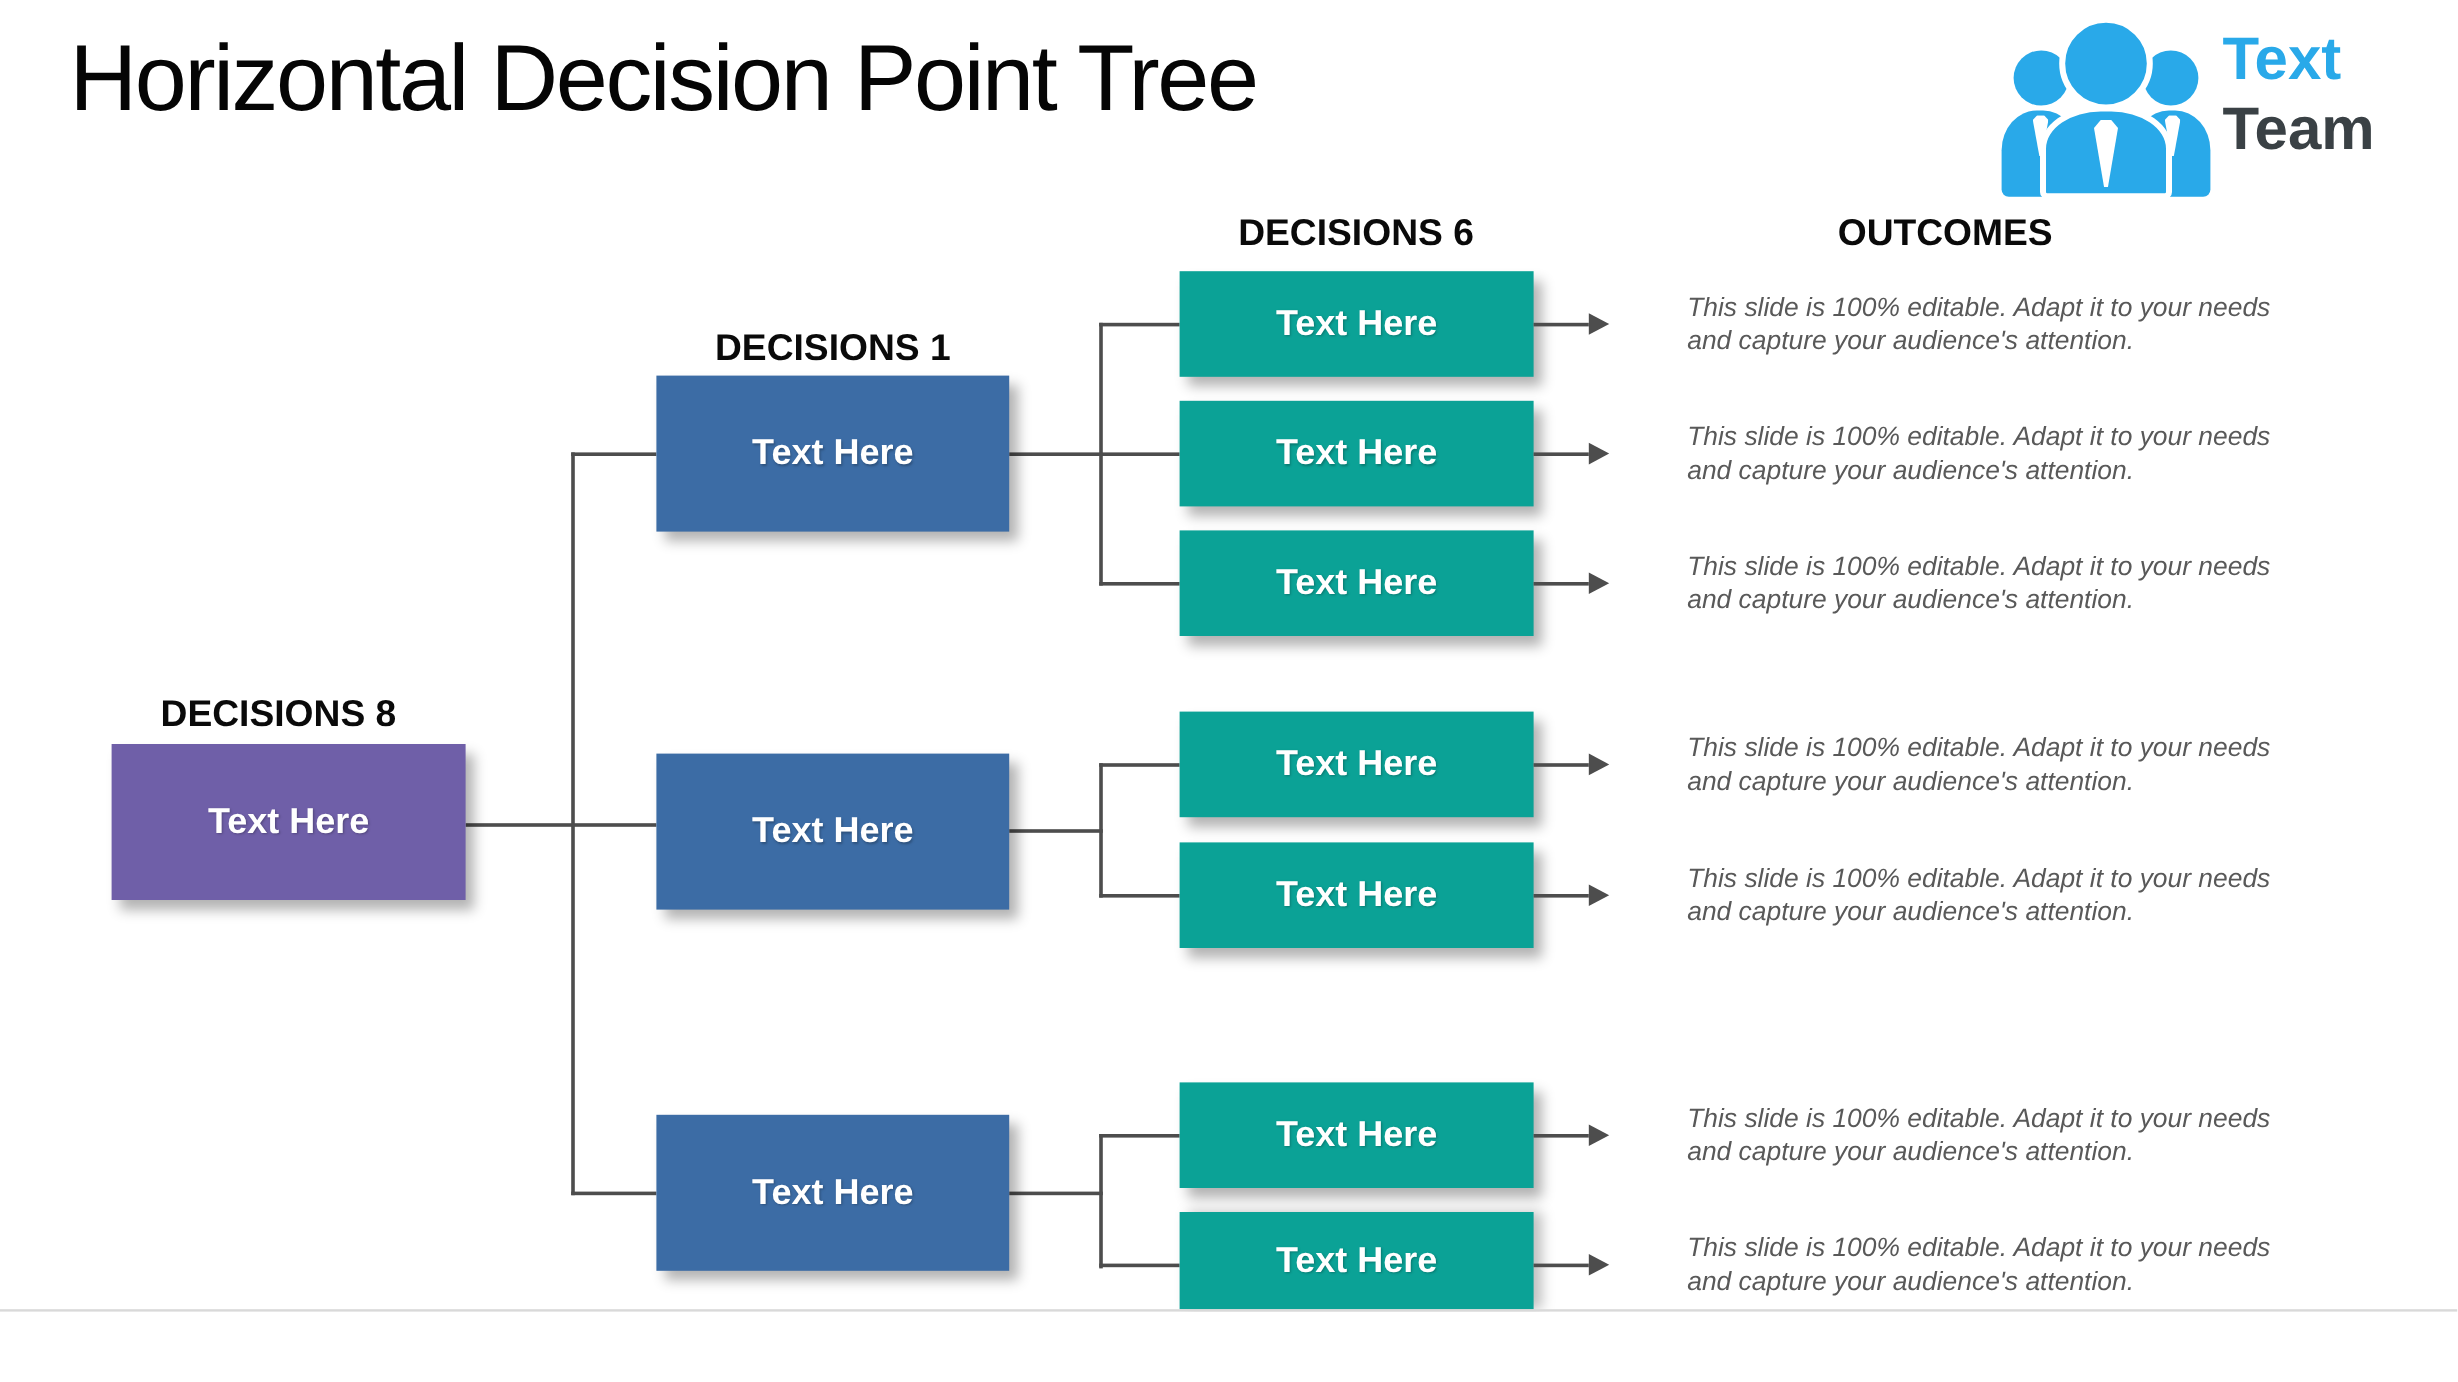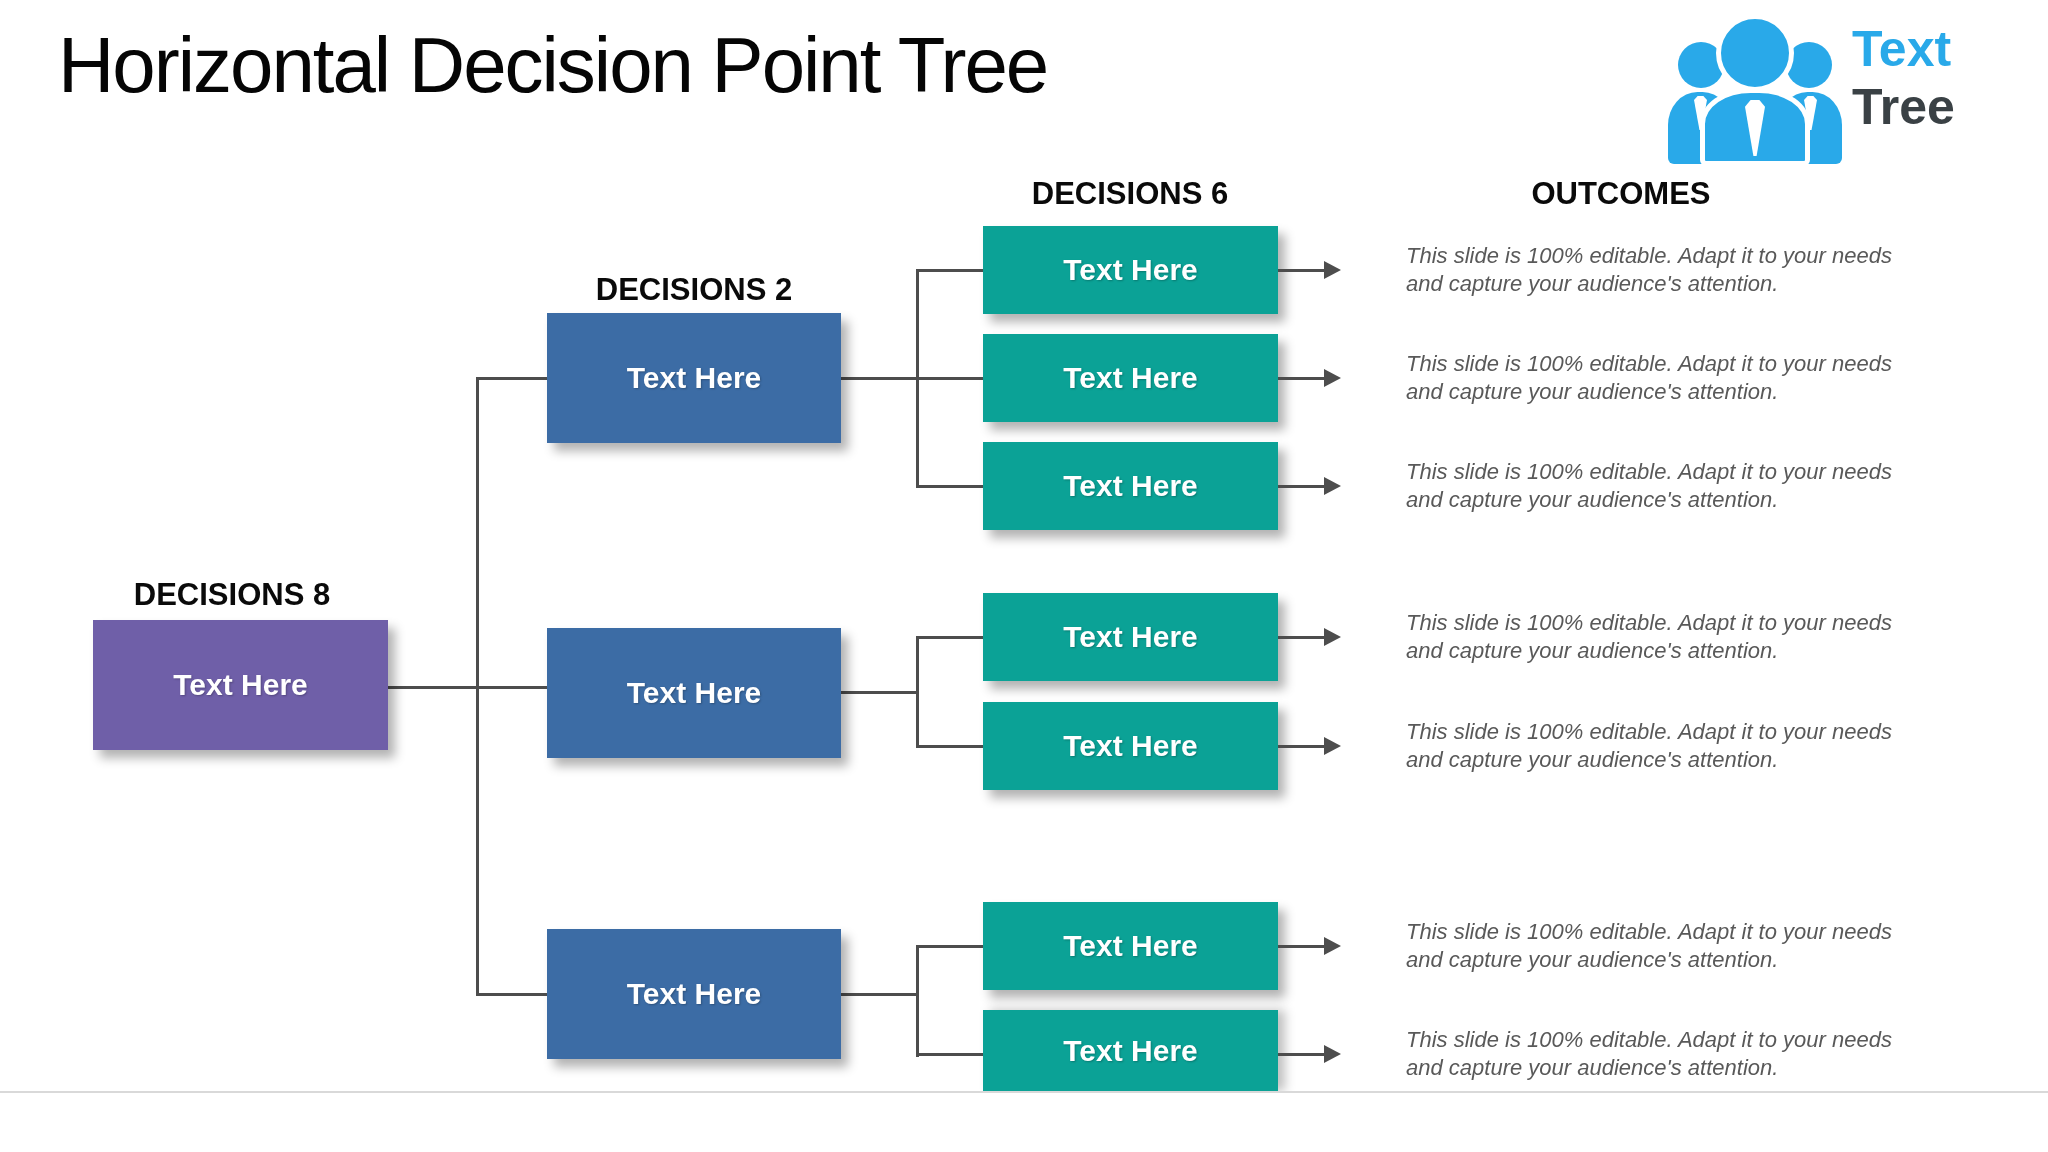"Tree" span.logo-team { text: Tree -> Team }
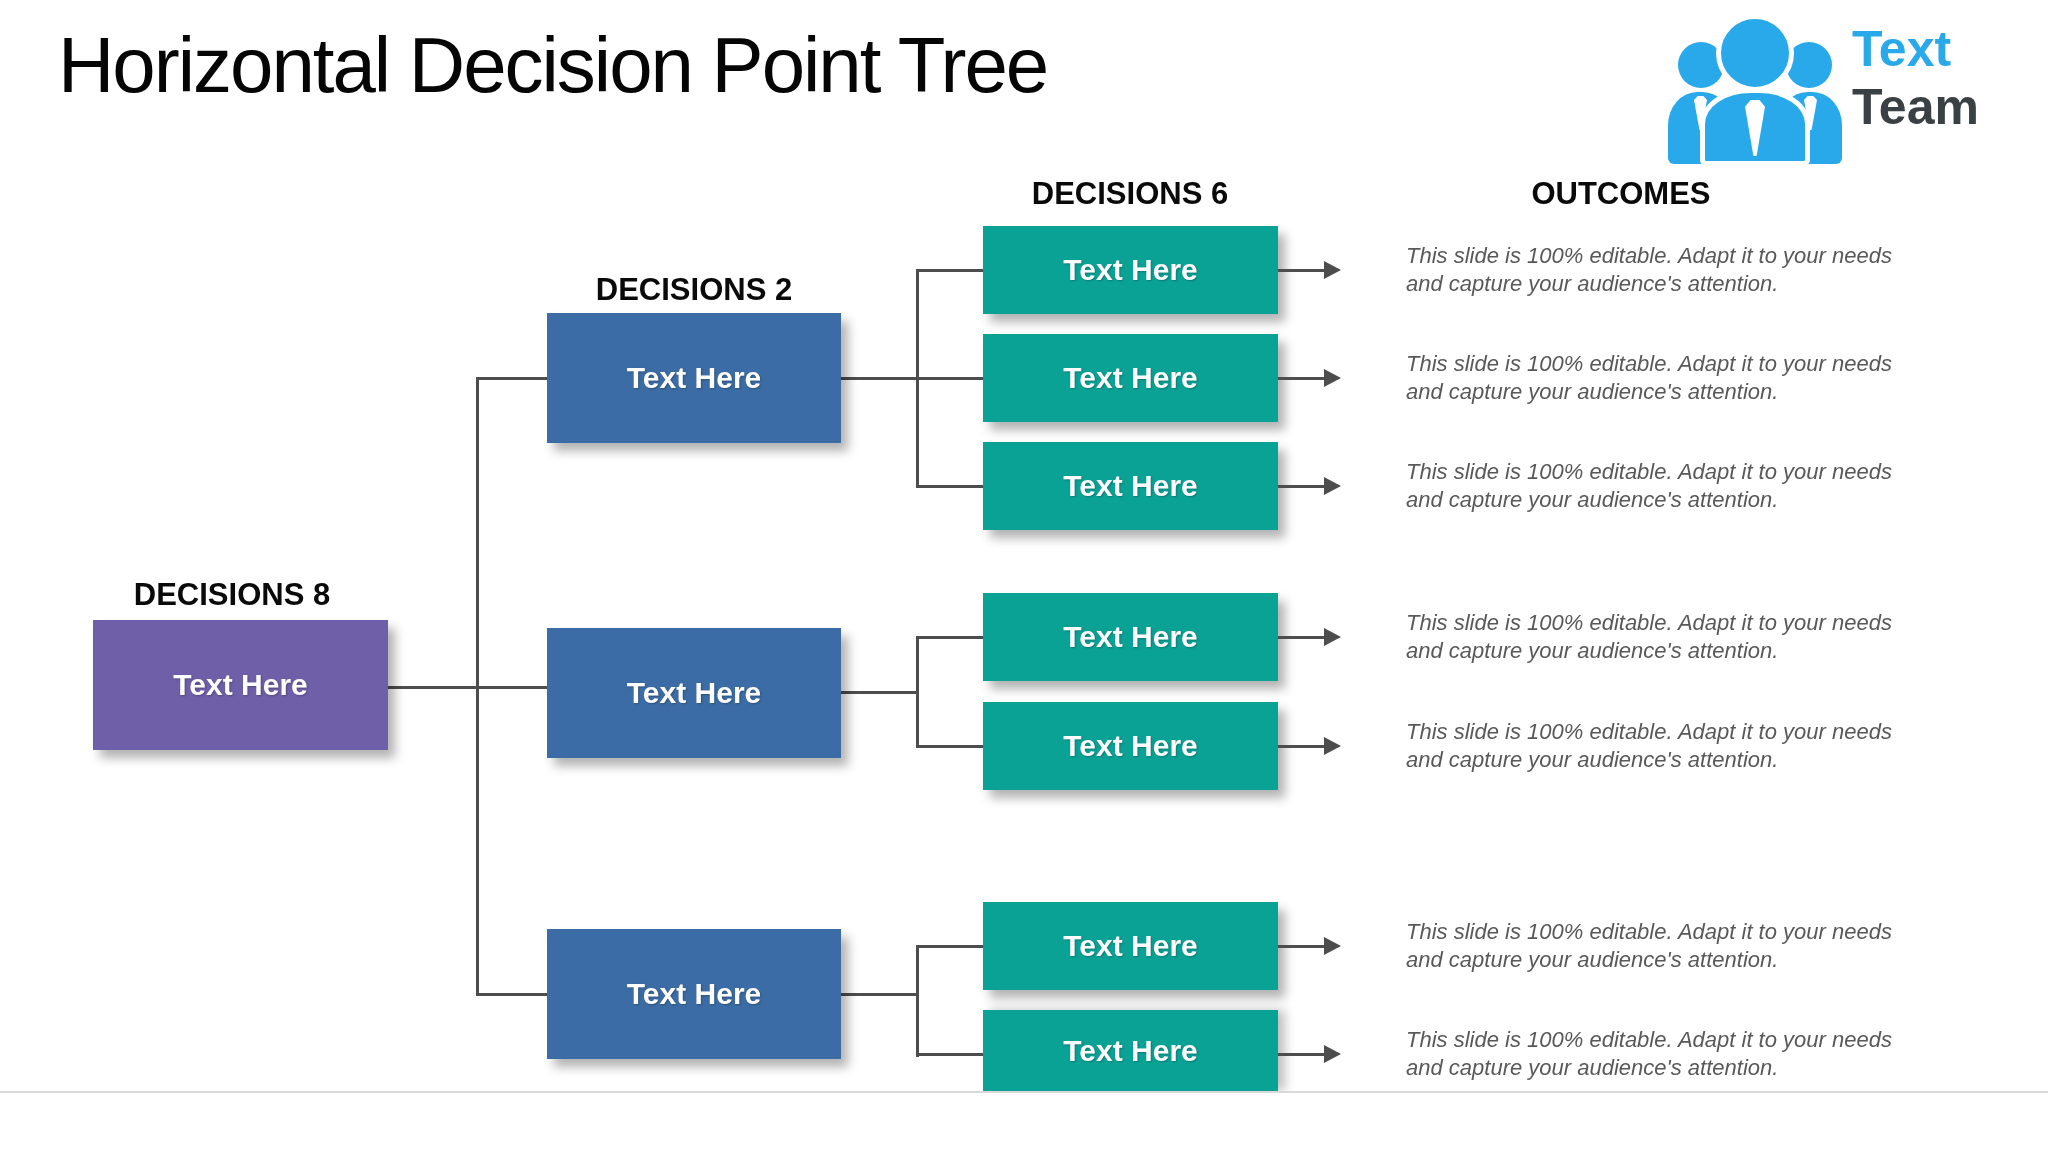"DECISIONS 2" div.col-header { text: 2 -> 1 }
